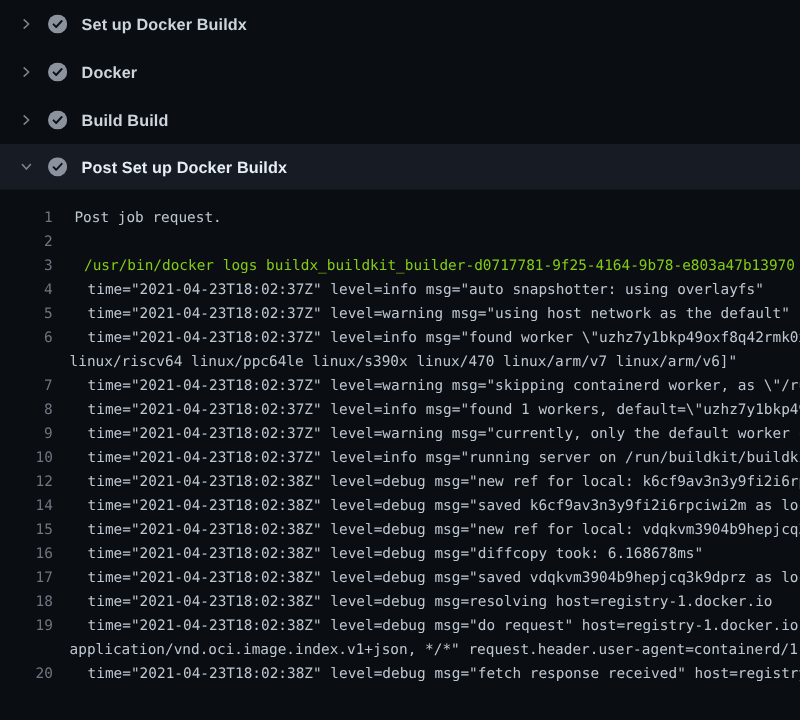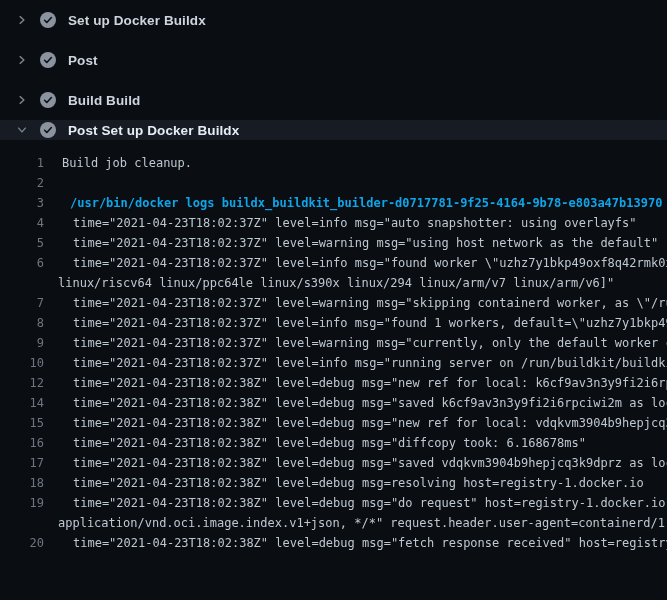"Post" span.label { text: Post -> Docker }
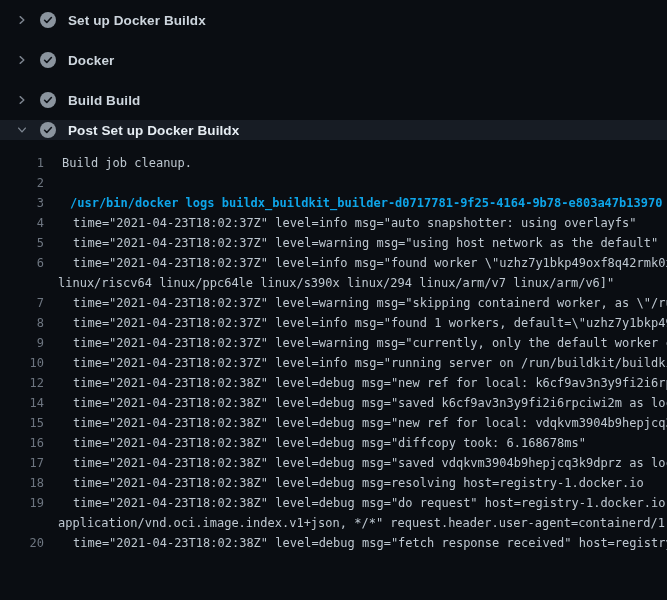"Post Set up Docker Buildx" .step-row.expanded { height: 20px -> 38px }
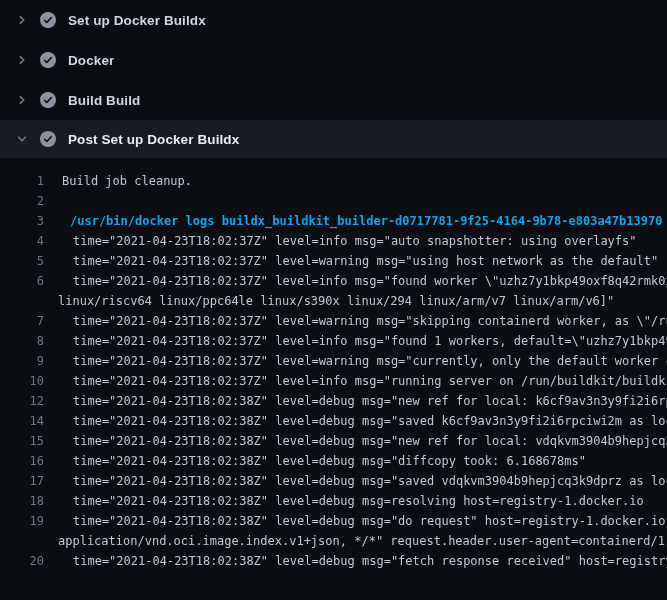"Build job cleanup." span.lc { text: Build job cleanup -> Post job request }
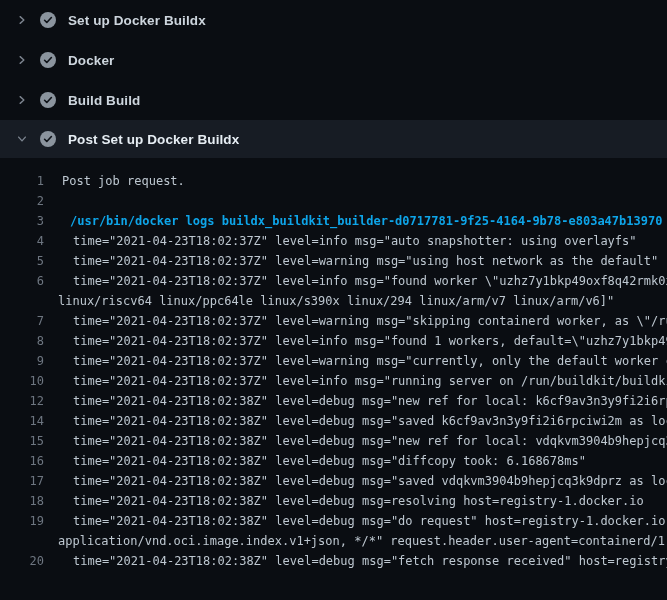"/usr/bin/docker logs" .log-row.command .lc { color: #0ea5e9 -> #84cc16; font-weight: bold -> normal }
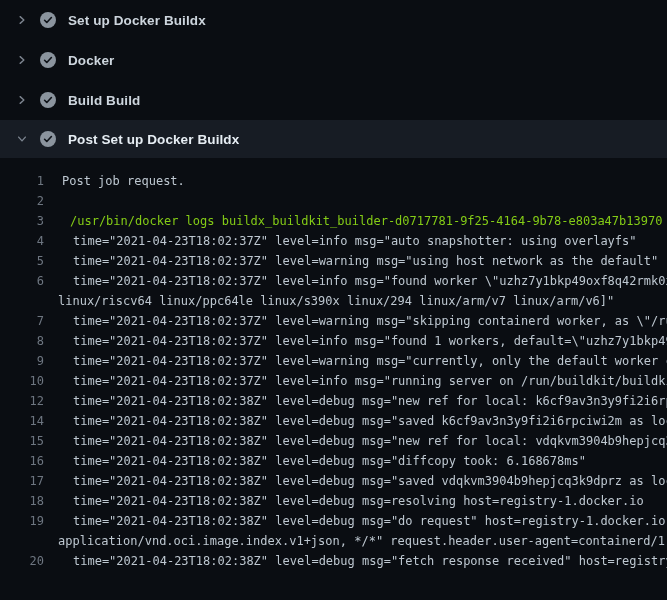"linux/riscv64 linux/ppc64le linux/s390x" span.lc { text: linux/294 -> linux/470 }
